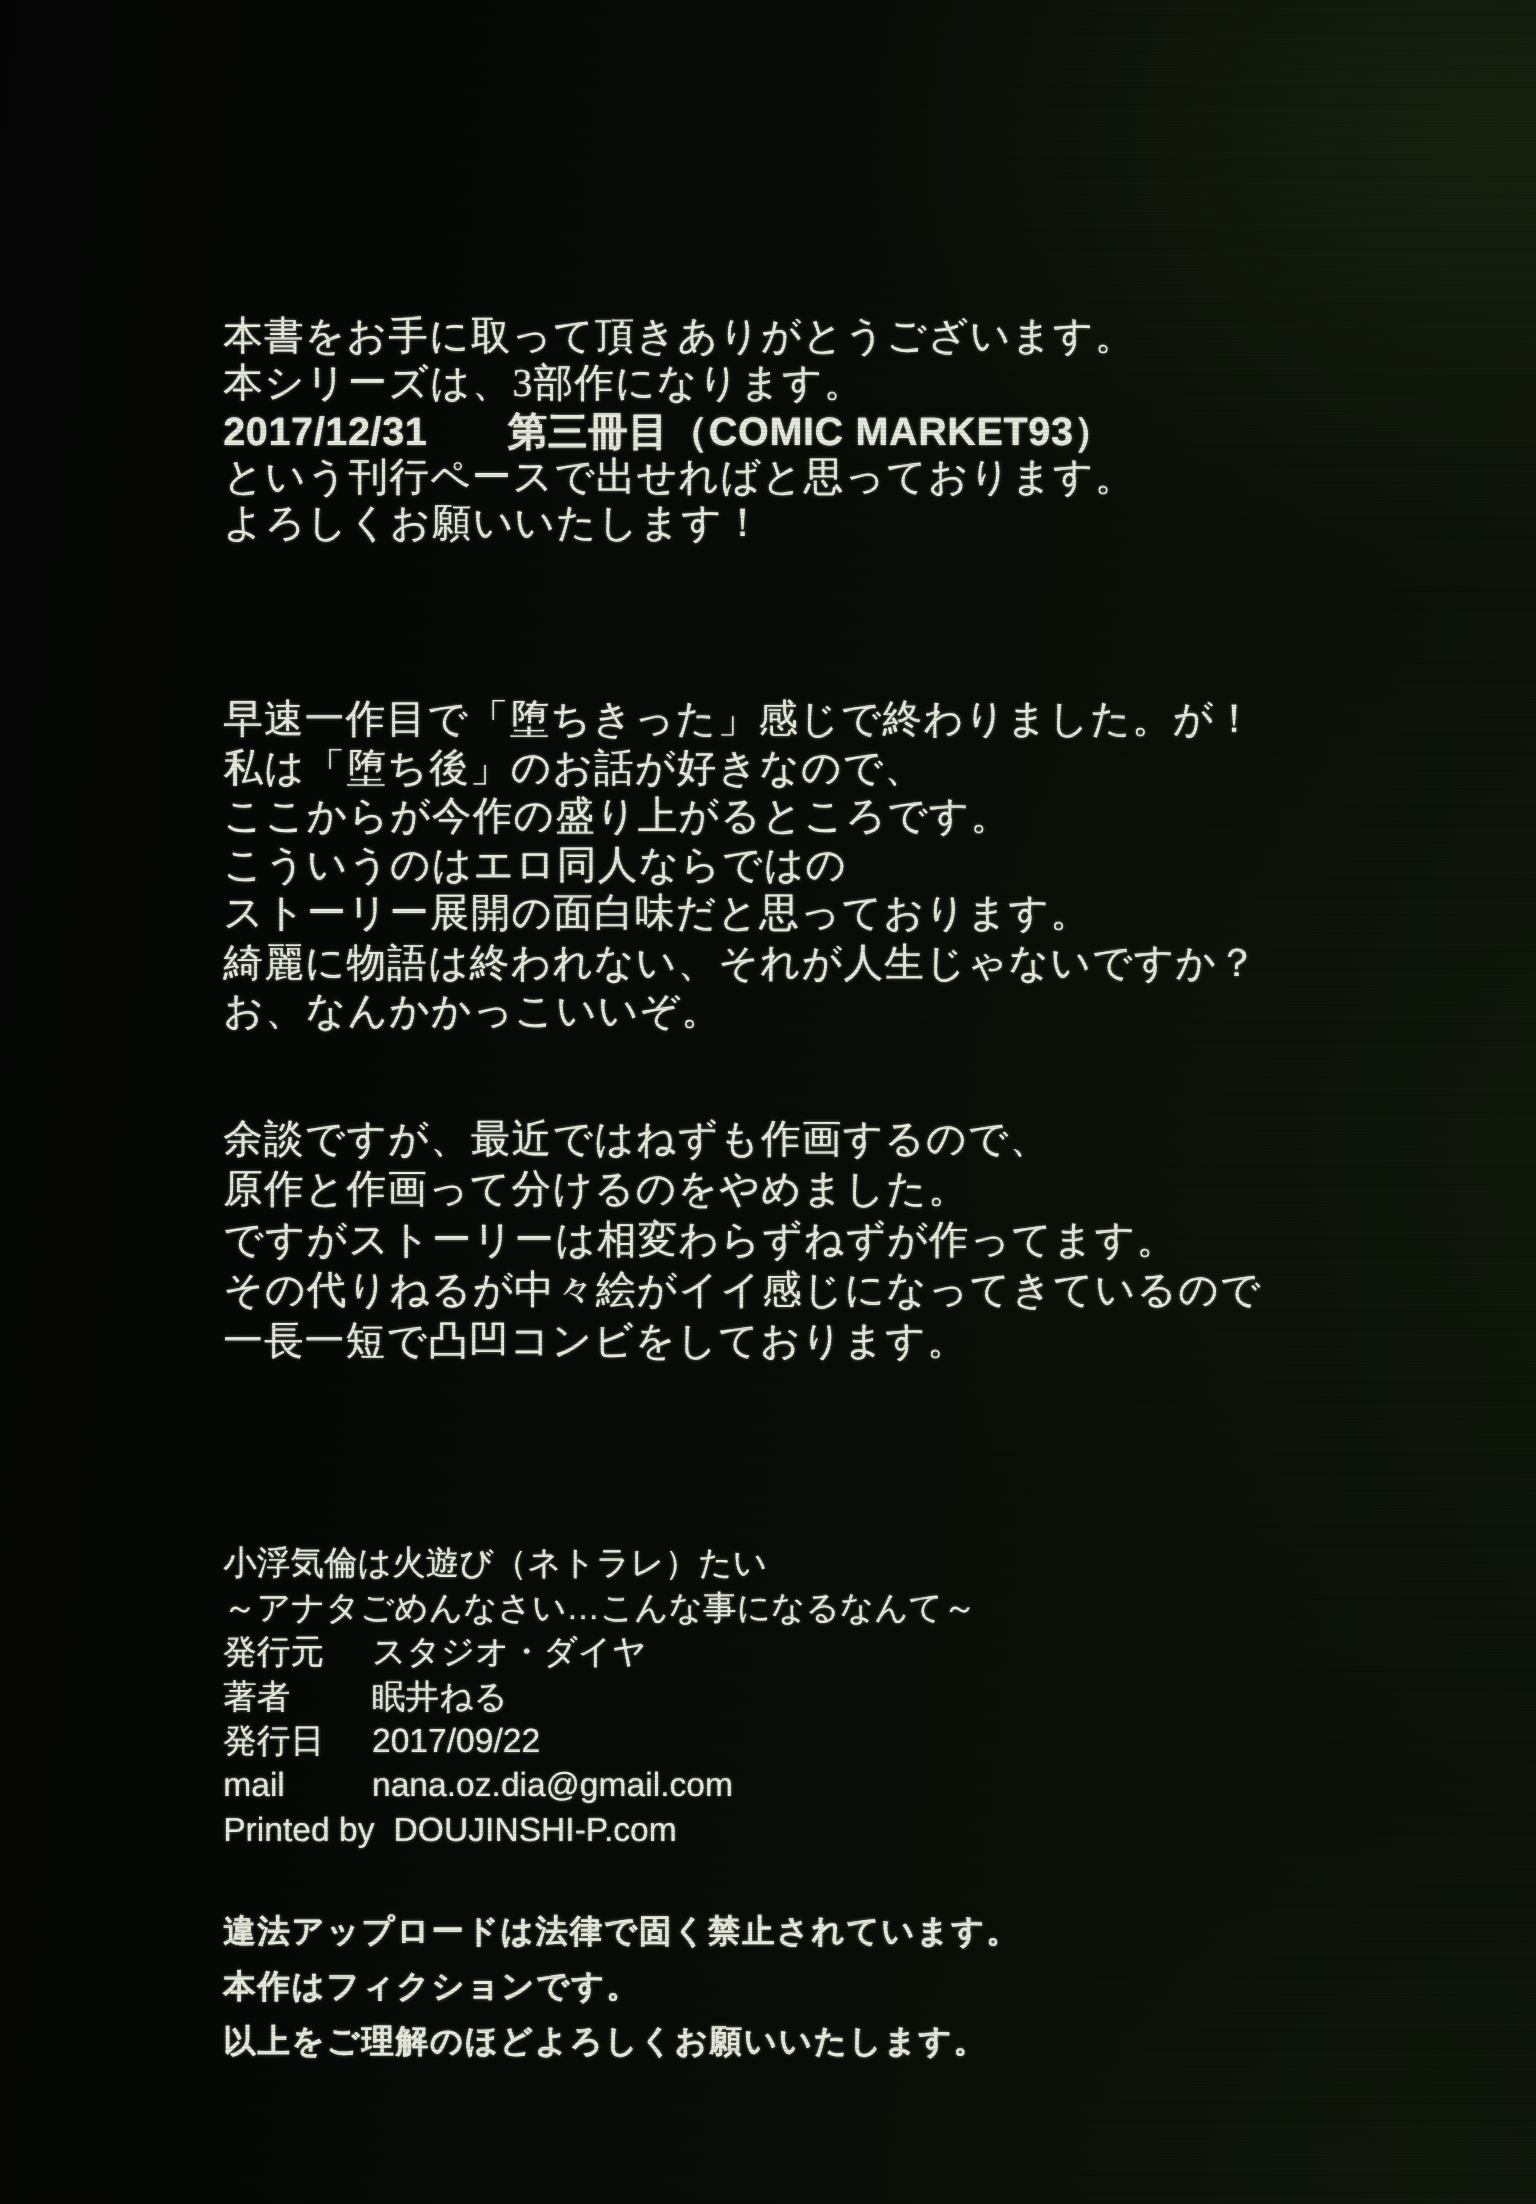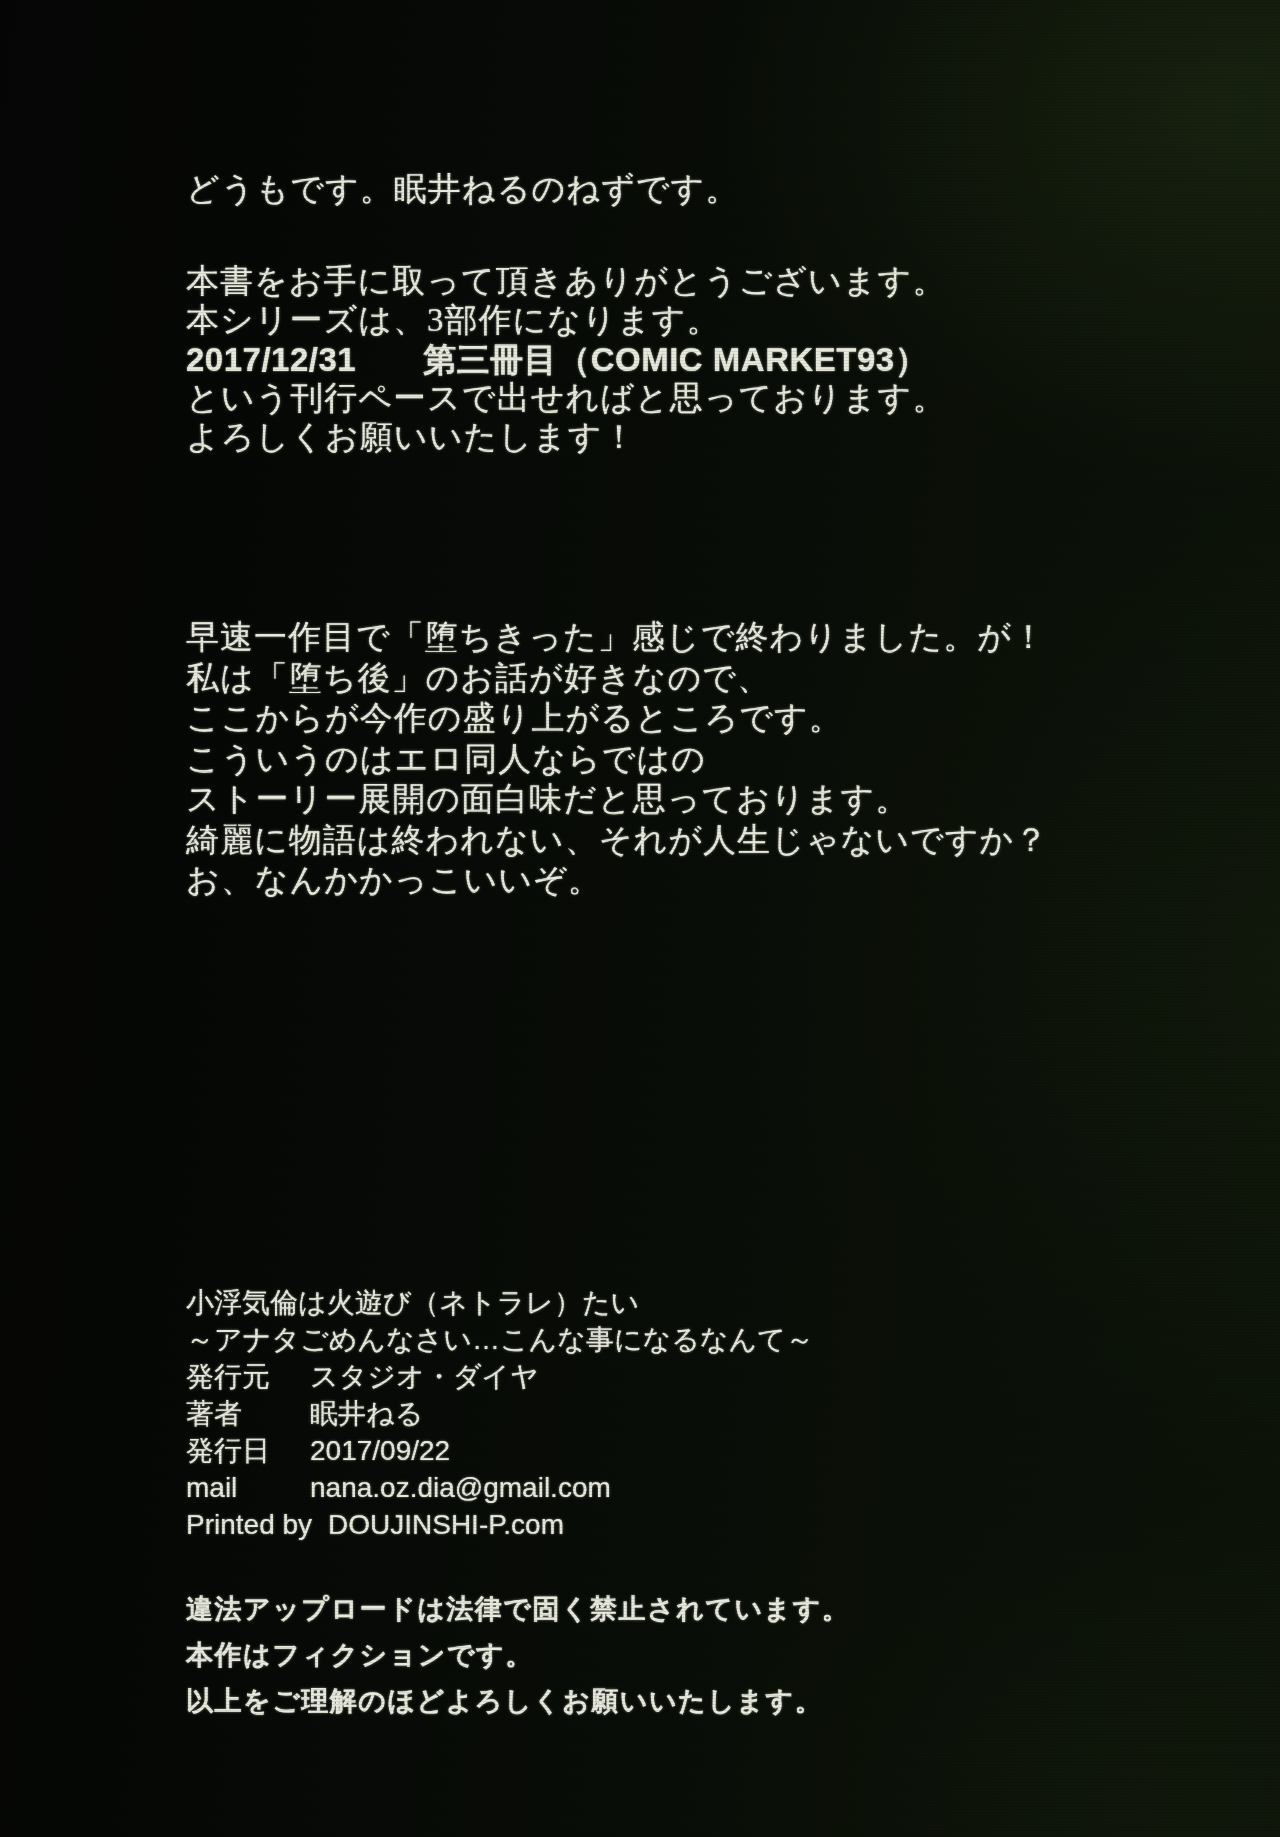"どうもです。眠井ねるのねずです。" div.block { html: <div>どうもです。眠井ねるのねずです。</div> -> none }
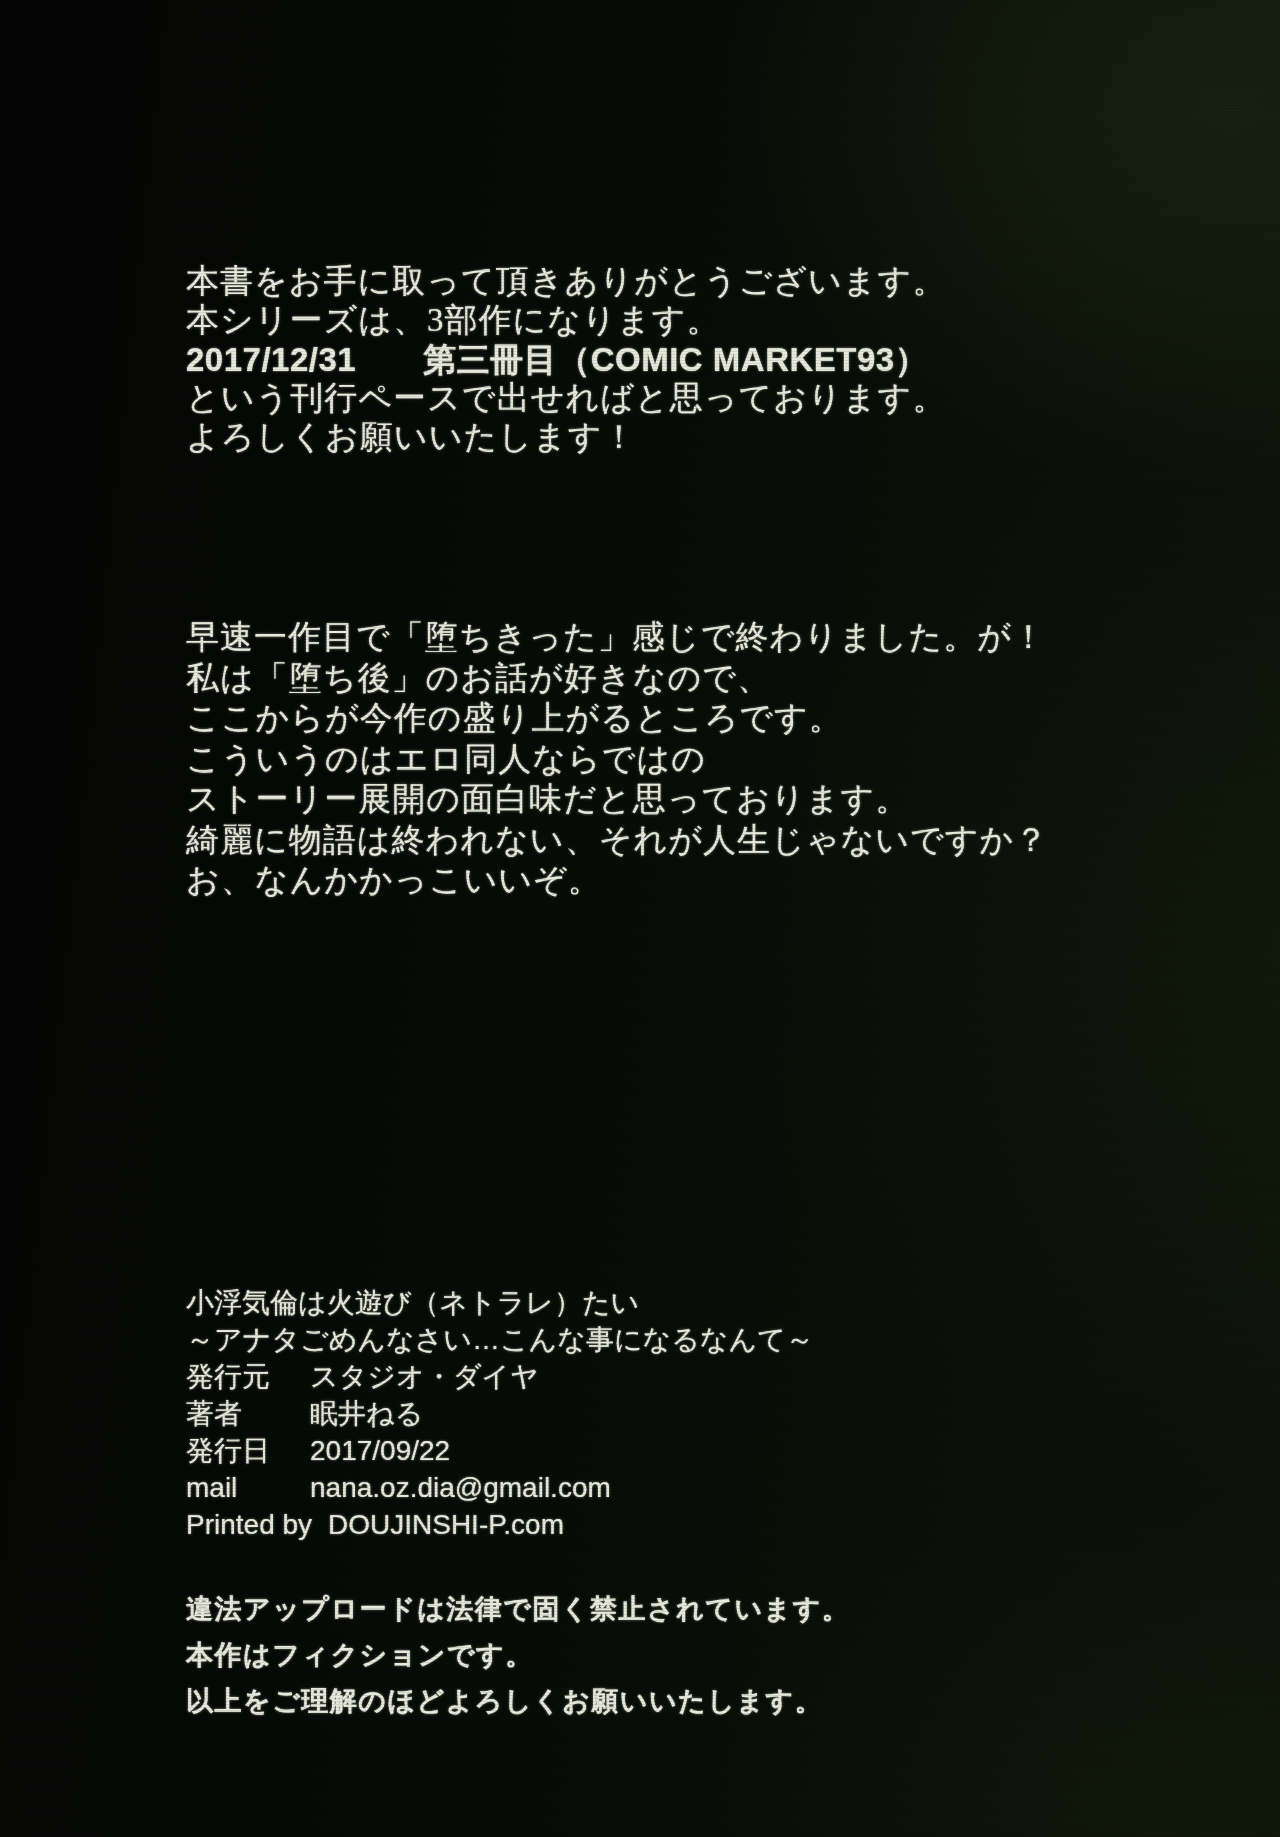"早速一作目で「堕ちきった」感じで終わりました。が！" .story { top: 617px -> 580px }
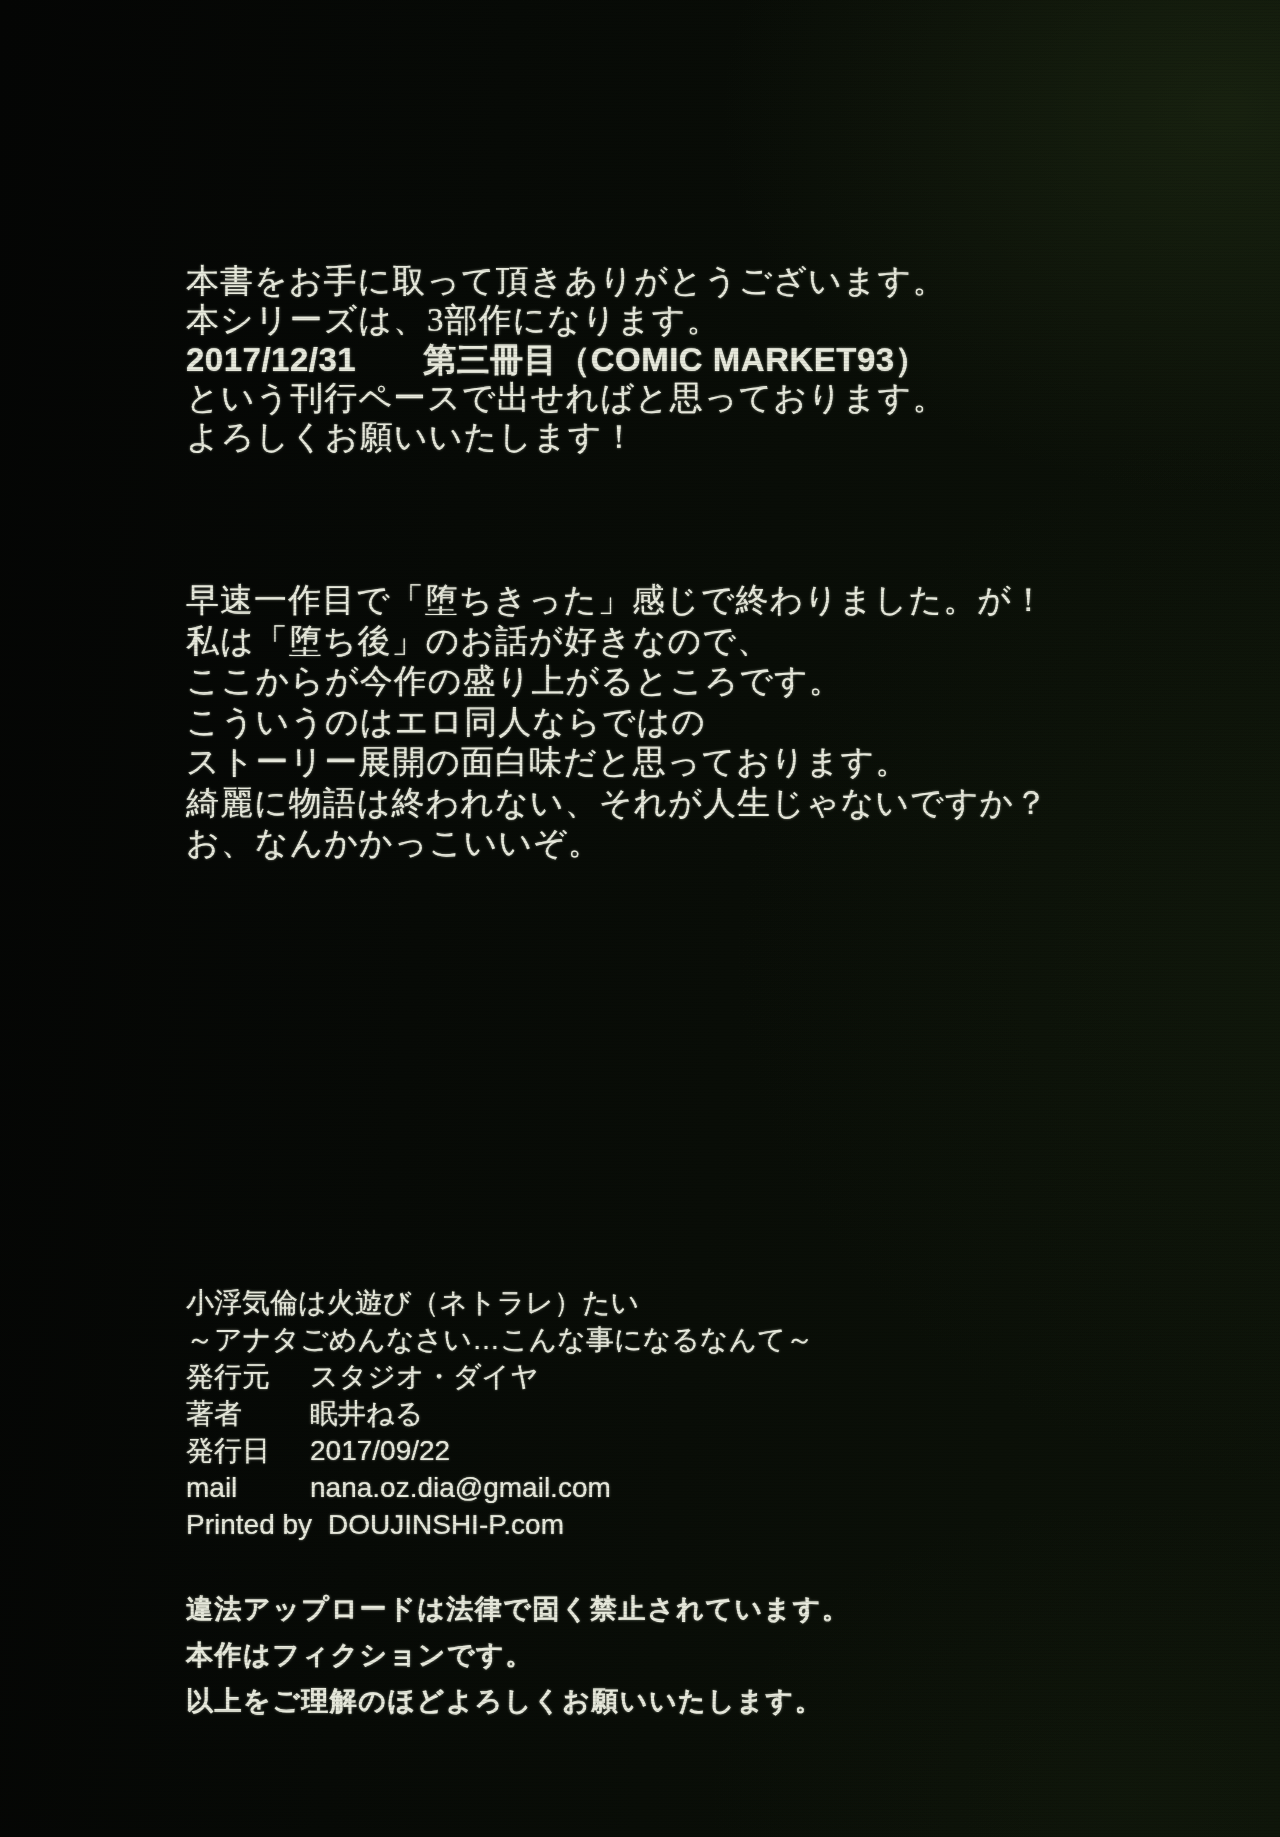"余談ですが、最近ではねずも作画するので、" div.block { html: none -> <div> <span>余談ですが、最近ではねずも作画するので、</span> <span>原作と作画って分けるのをやめました。</span> <span>ですがストーリーは相変わらずねずが作ってます。</span> <span>その代りねるが中々絵がイイ感じになってきているので</span> <span>一長一短で凸凹コンビをしております。</span> </div> }
